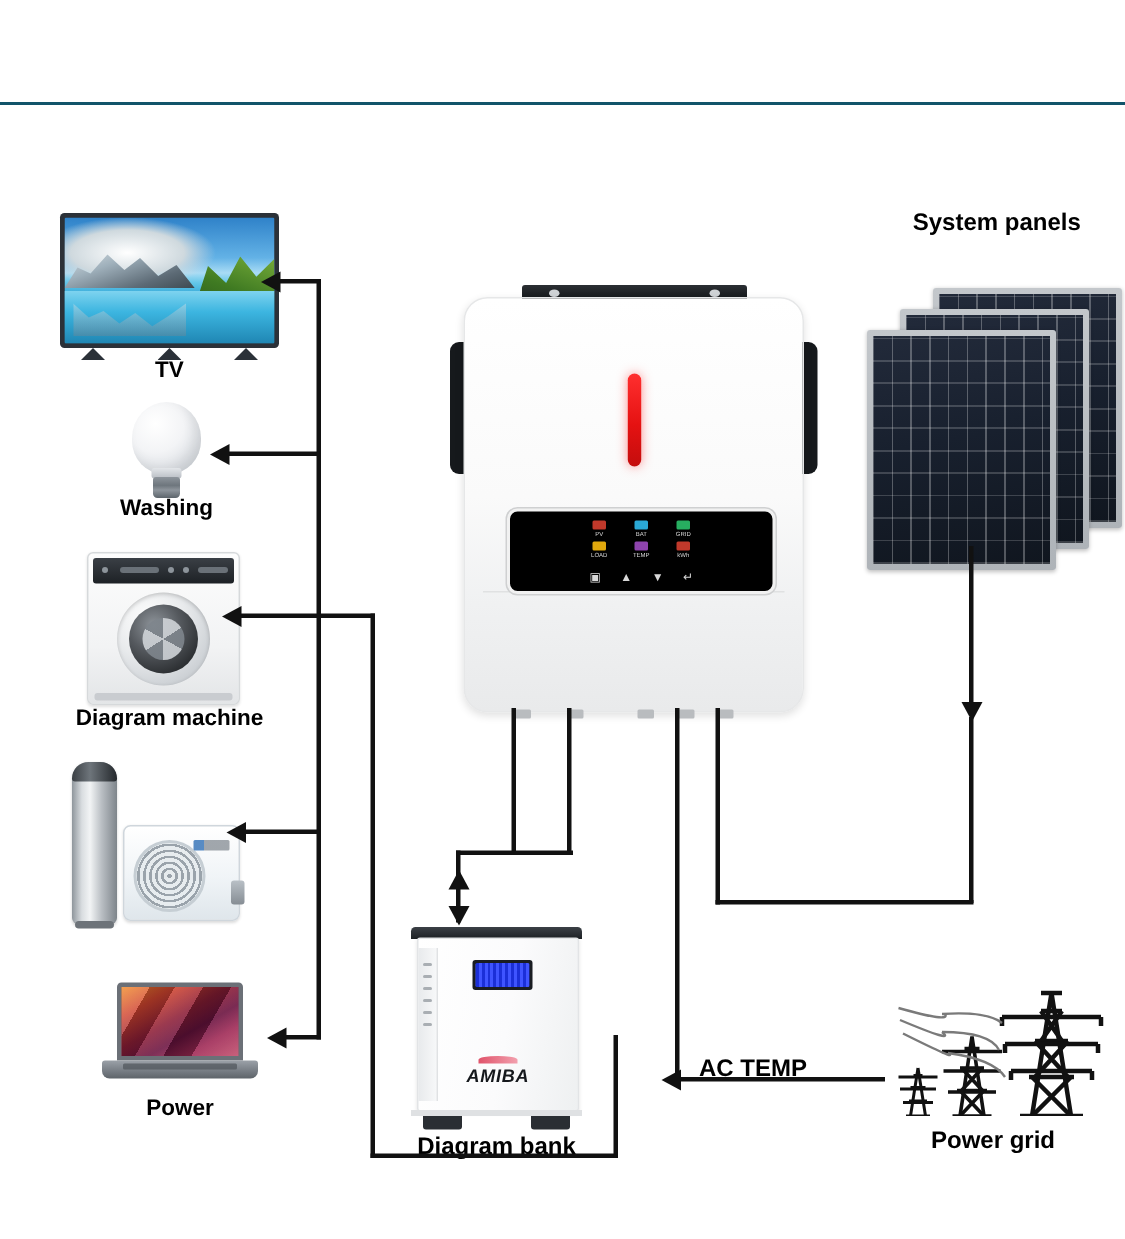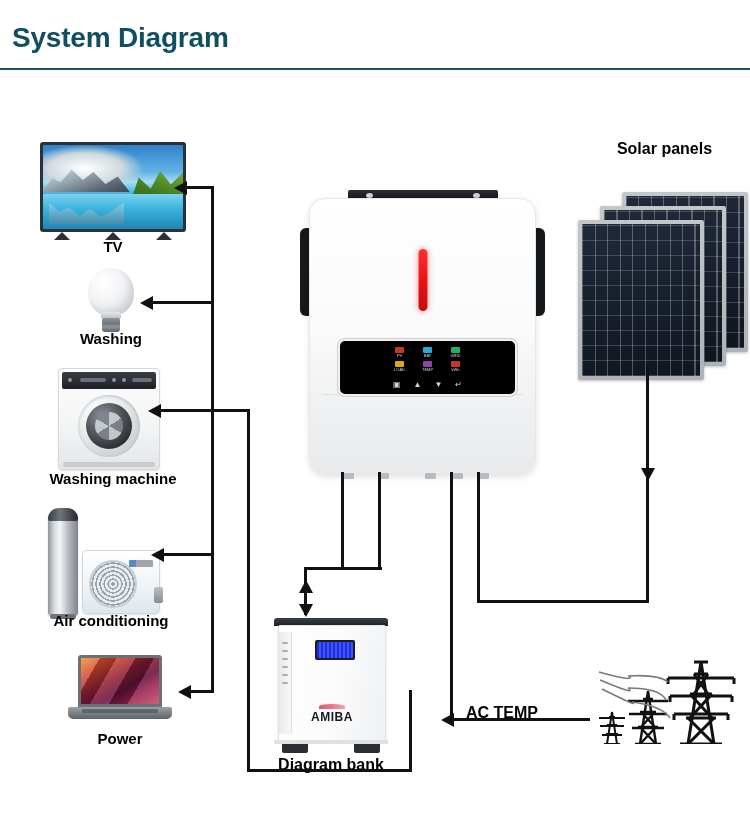"System Diagram" div.title { html: <div>System Diagram</div> -> none }
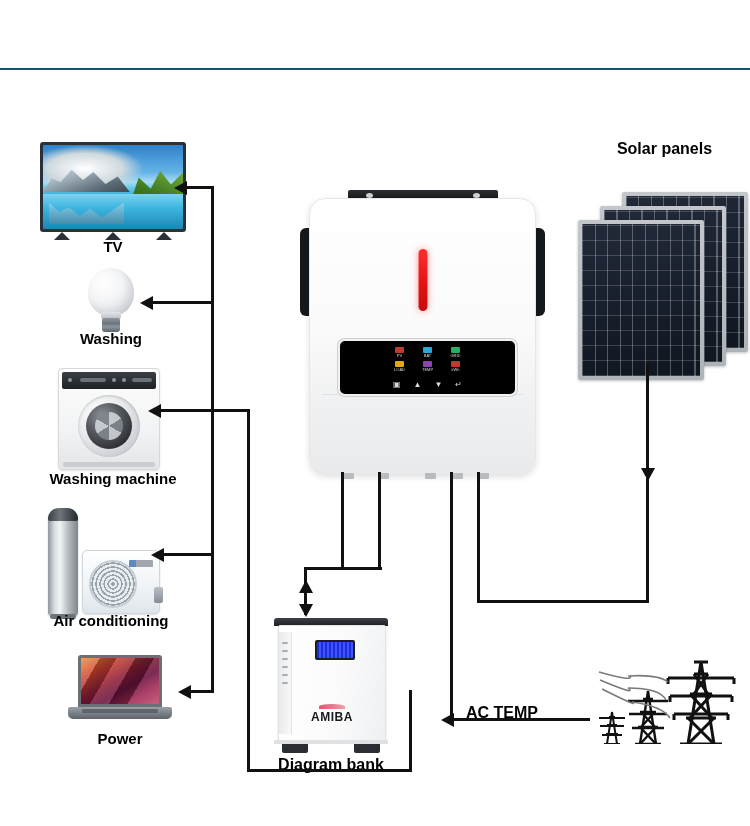"Solar panels" div.lbl { text: Solar -> System }
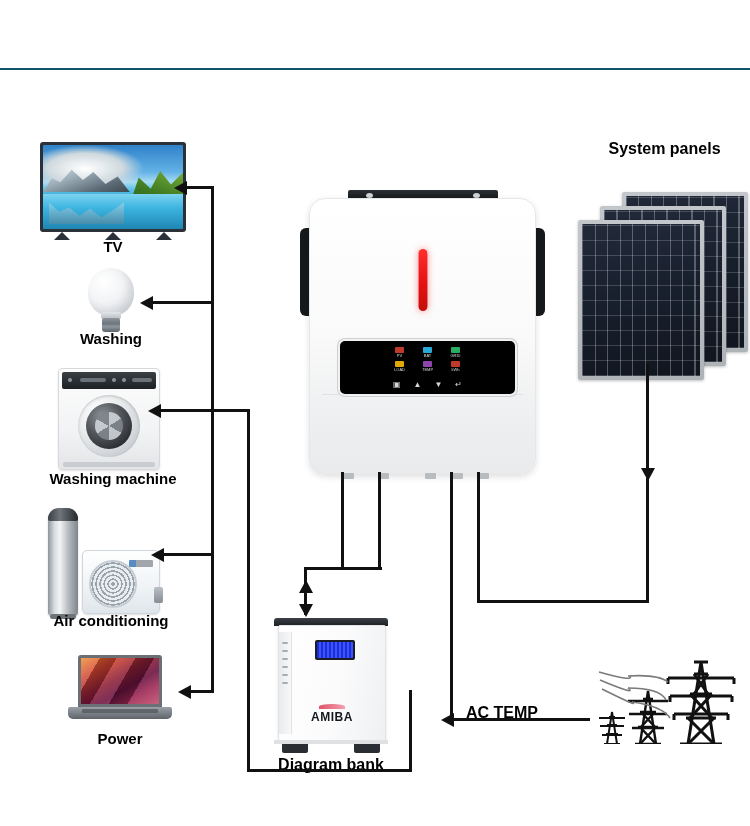"Washing machine" div.lbl { text: Washing -> Diagram }
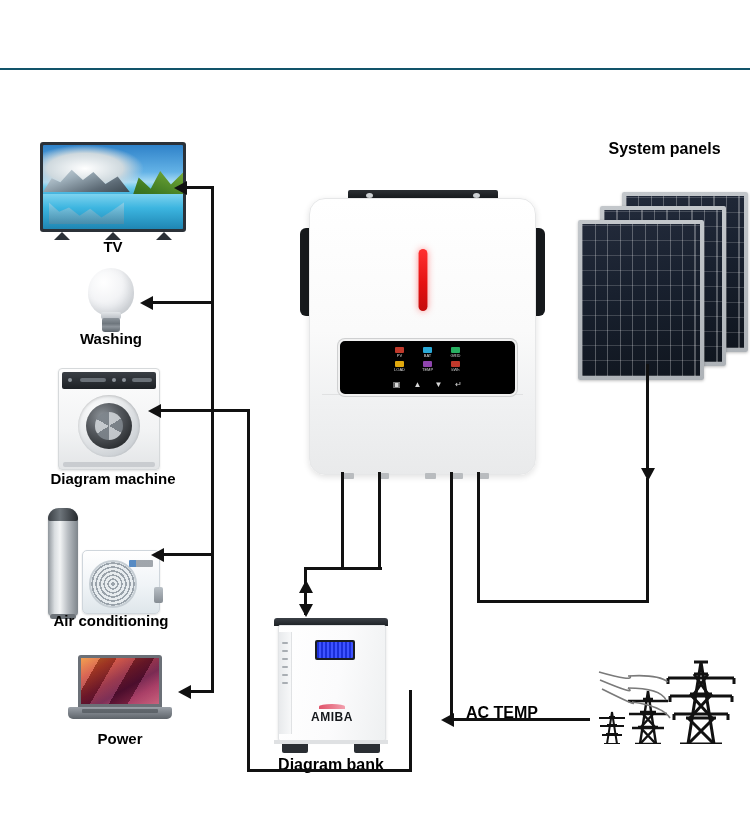"Air conditioning" div.lbl { html: <div>Air conditioning</div> -> none }
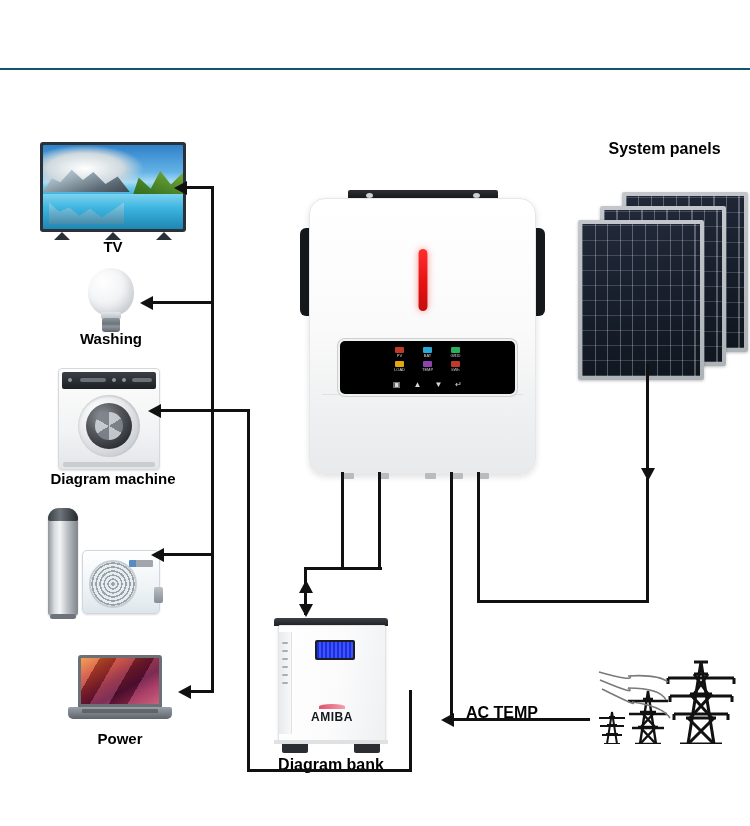"AMIBA" .bat { font-style: none -> italic }
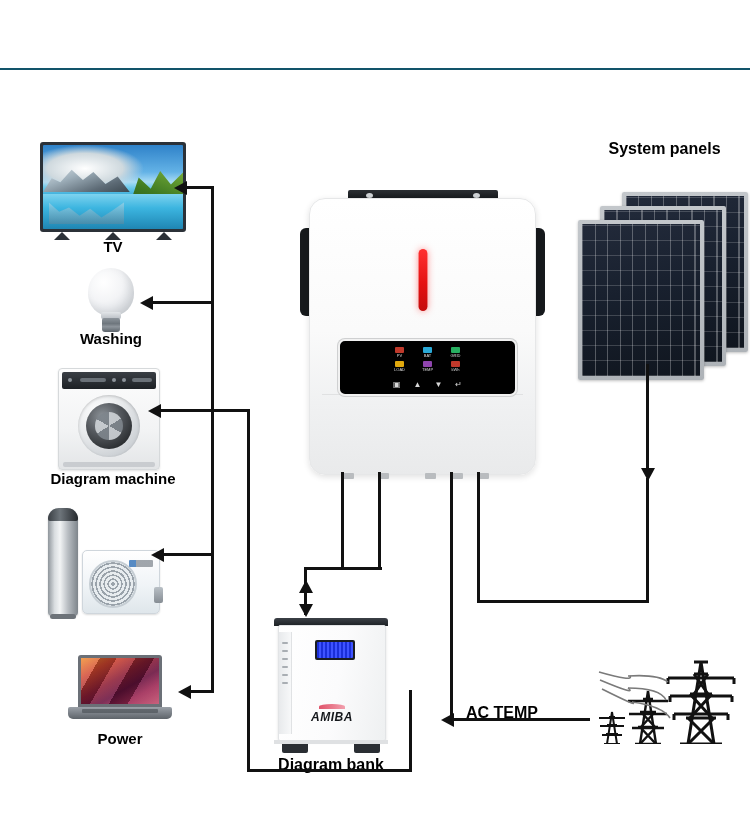"Power grid" div.lbl { html: none -> <div>Power grid</div> }
